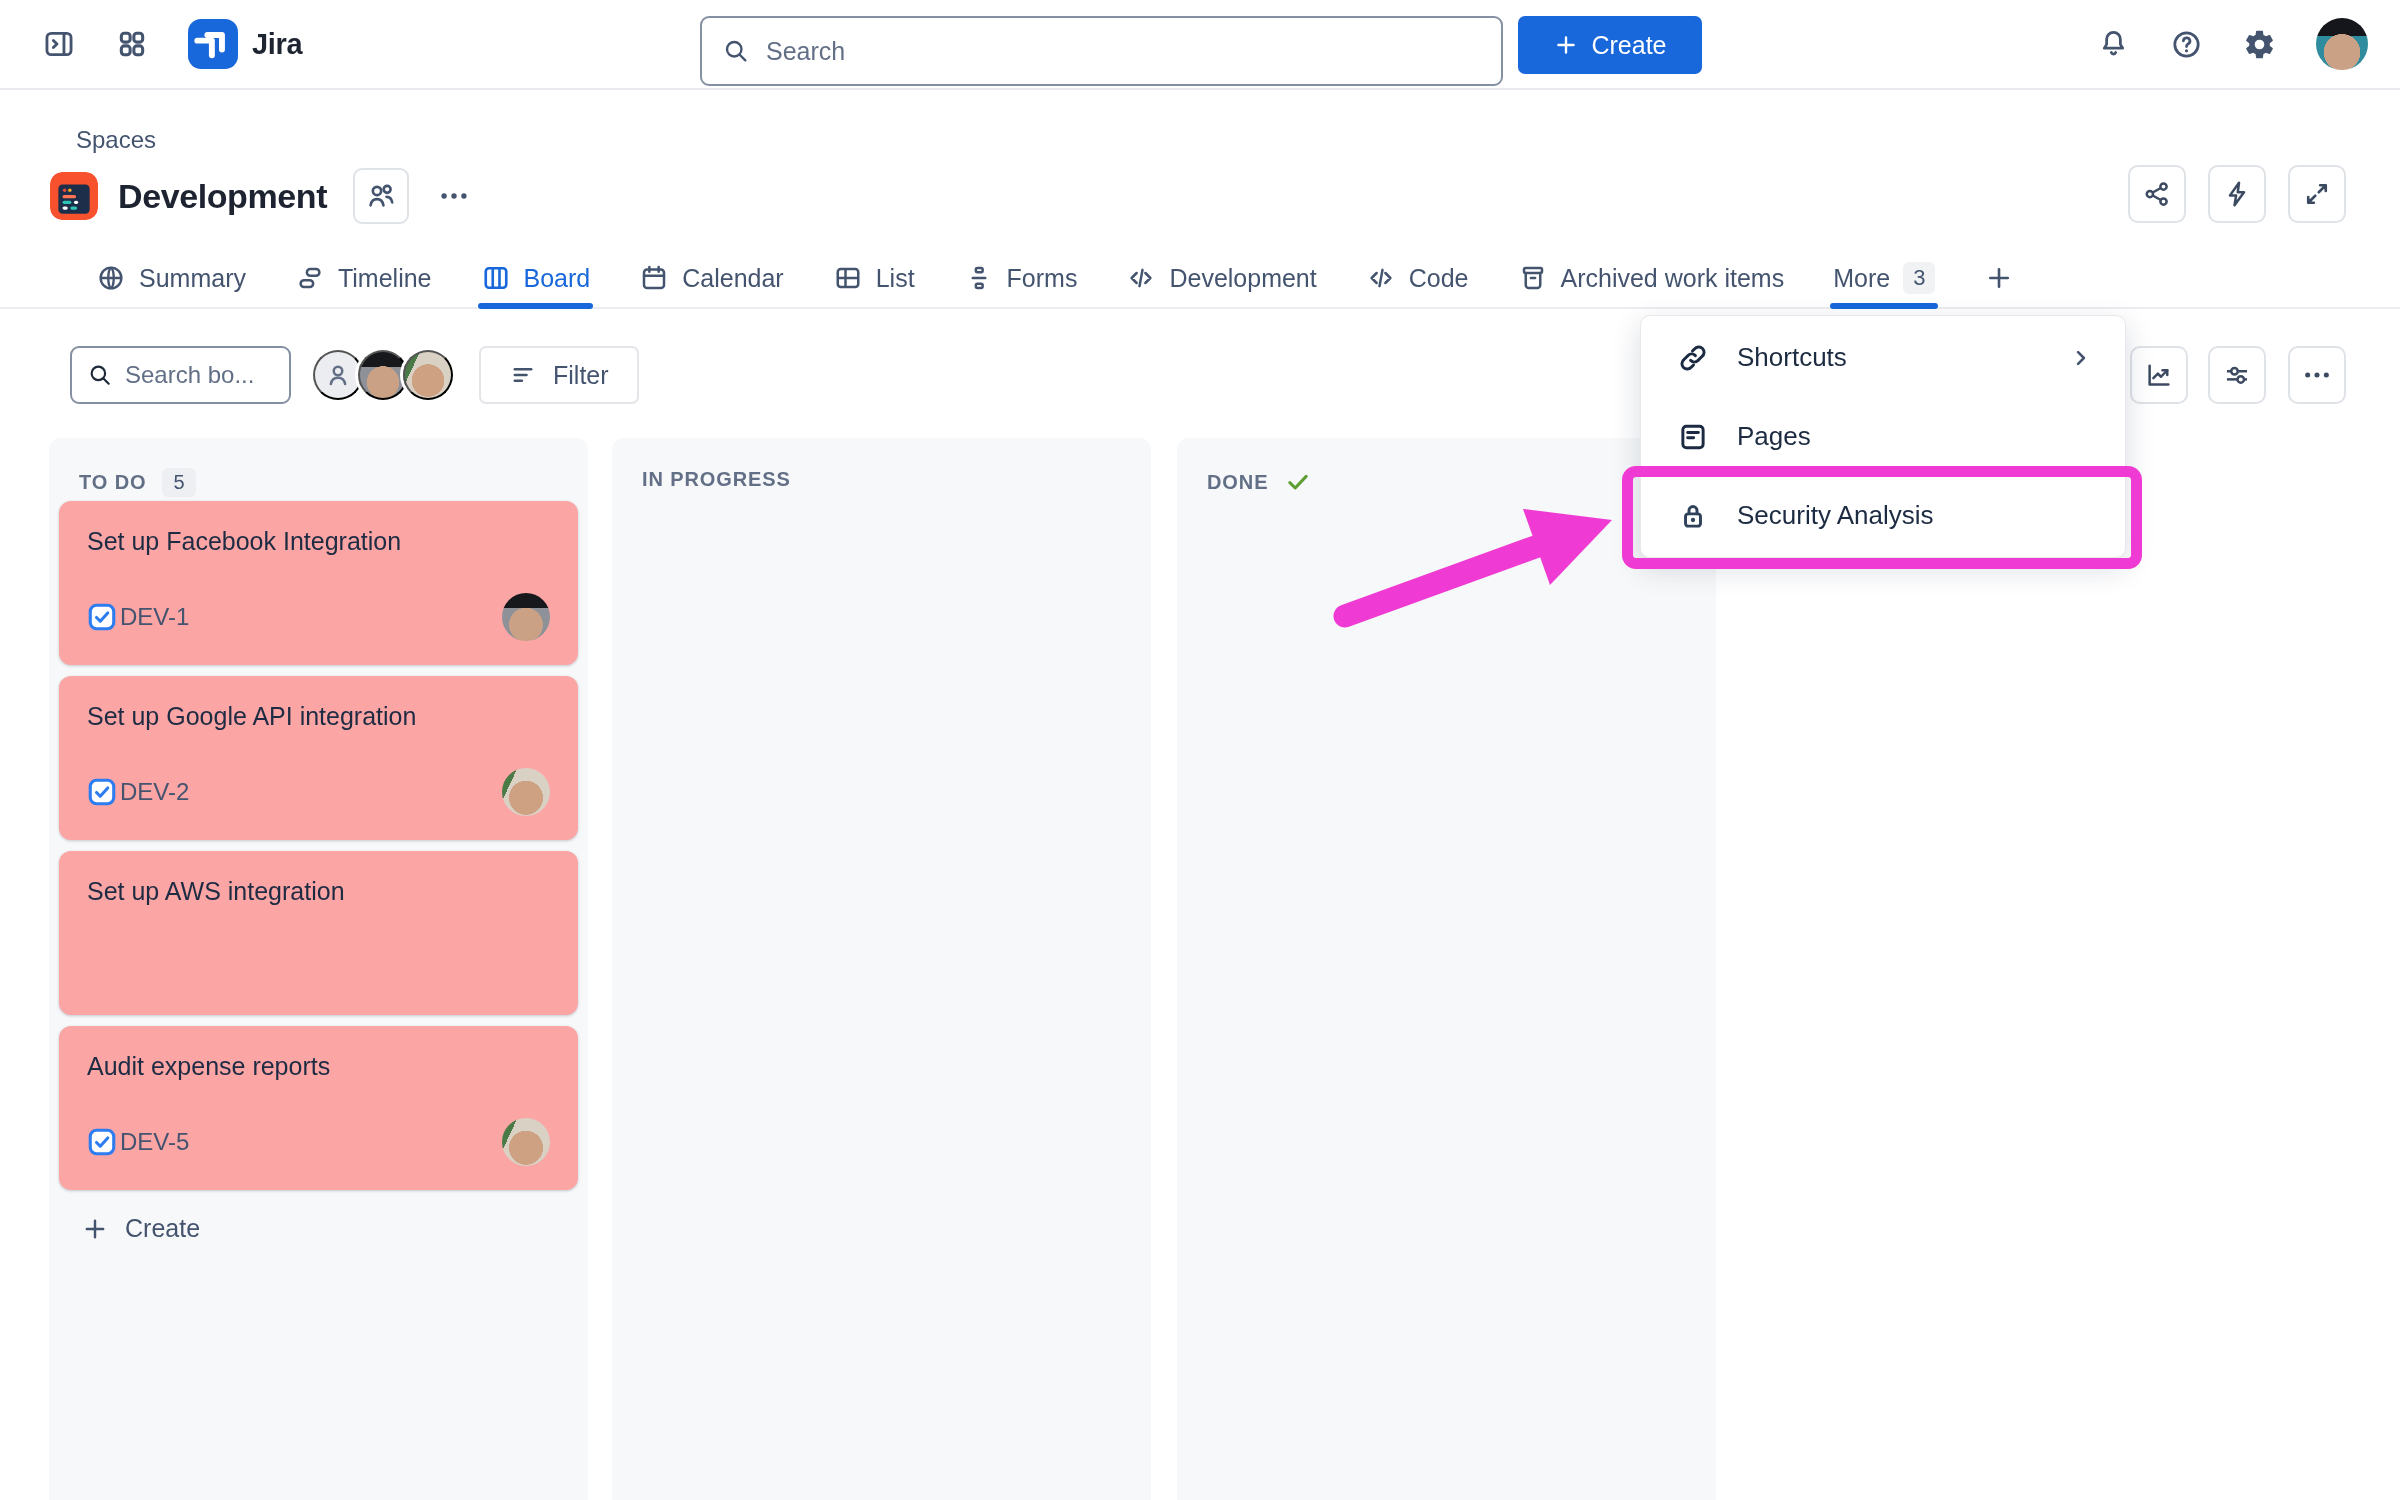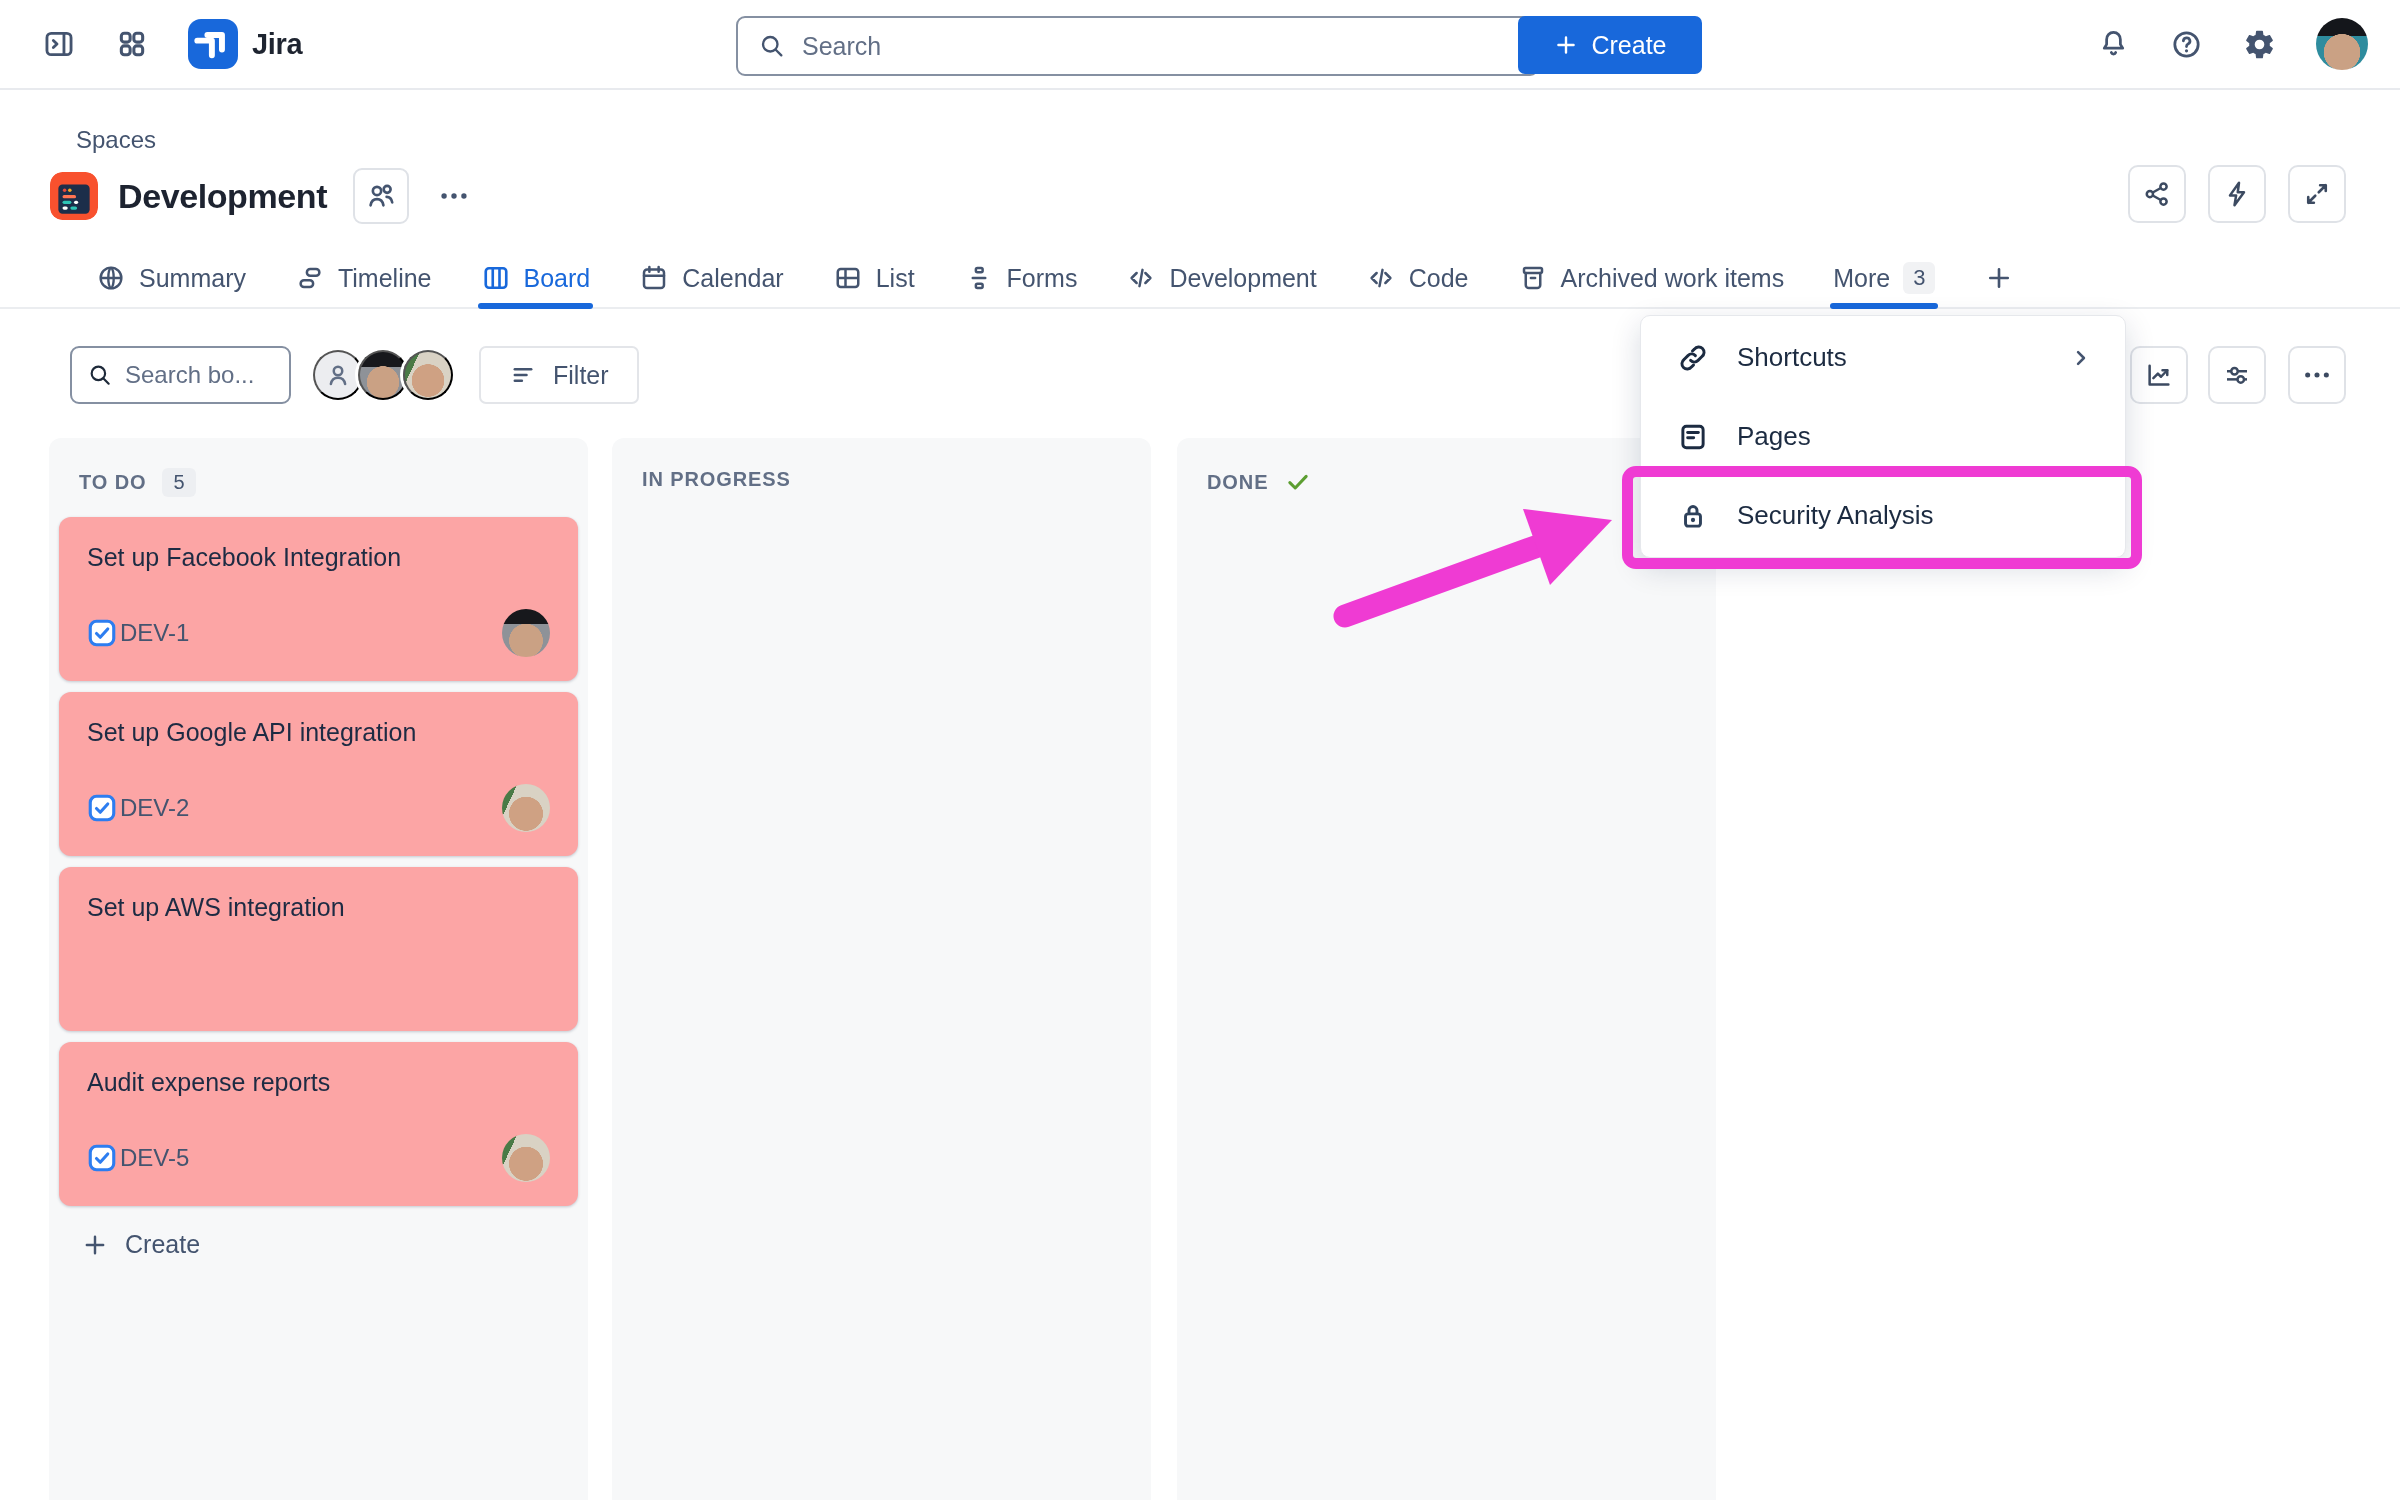"Search" .nav-search { height: 60px -> 70px; margin-left: 36px -> none }
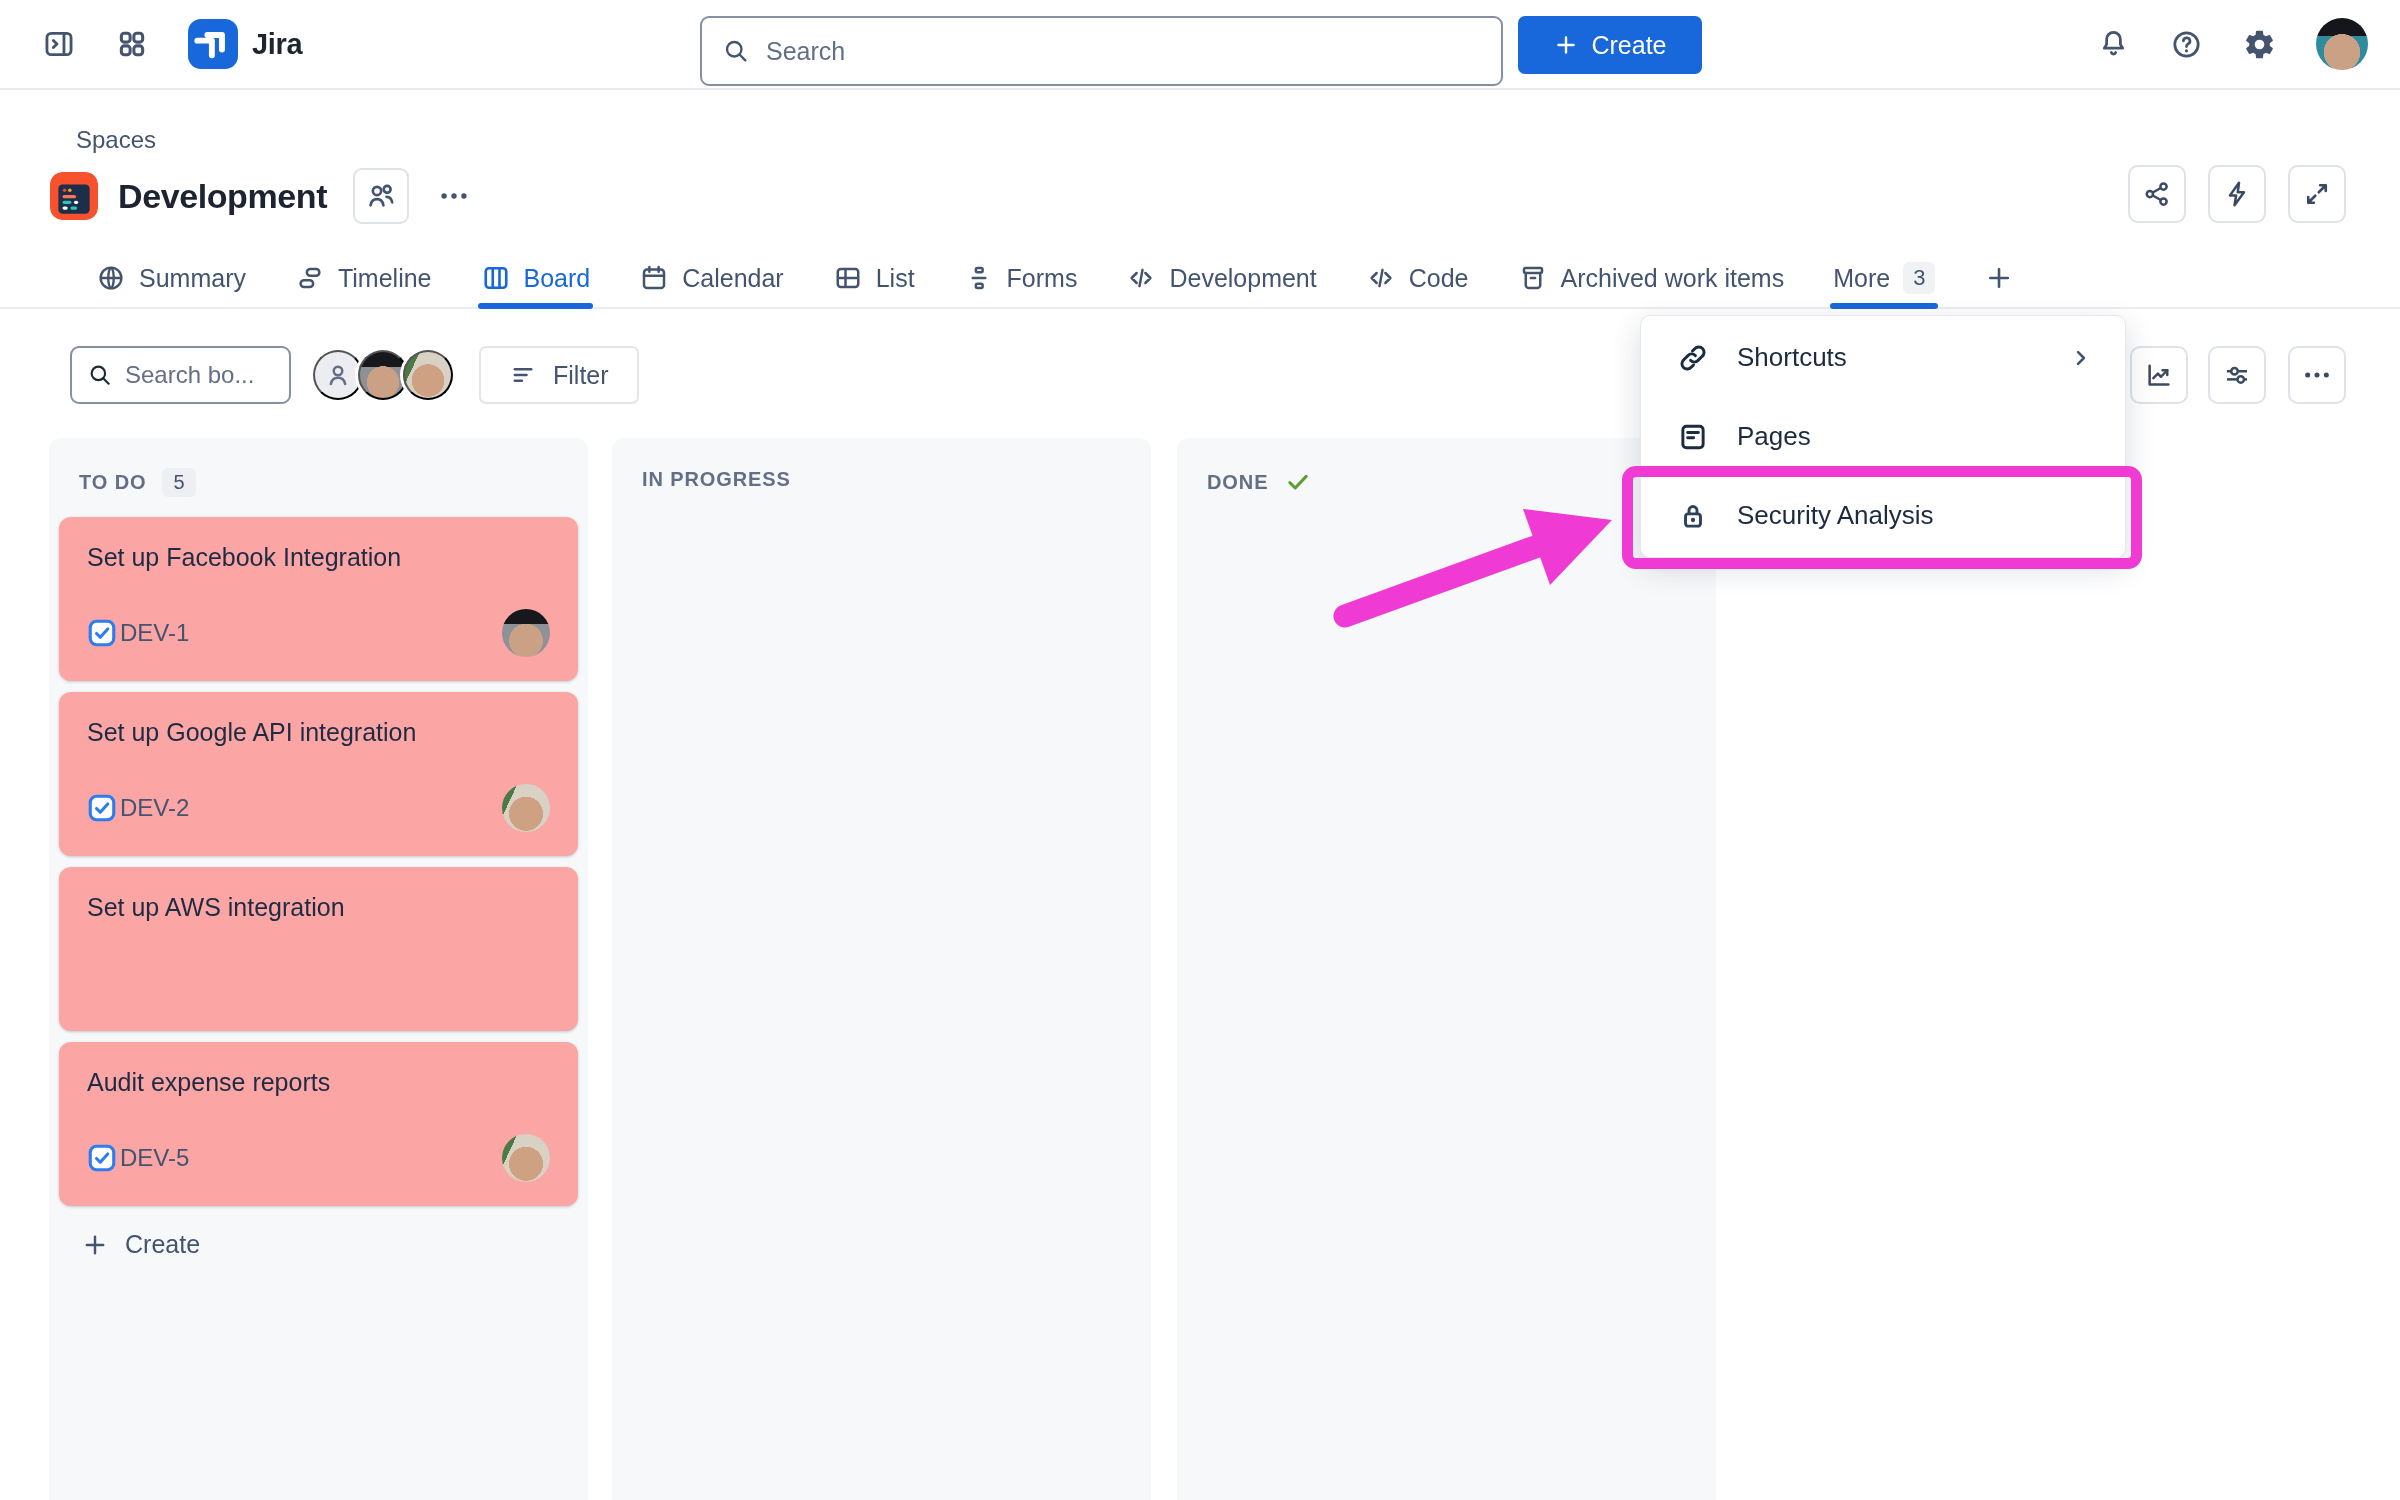"TO DO" .col-header { padding: 30px 30px 20px -> 30px 30px 4px }
